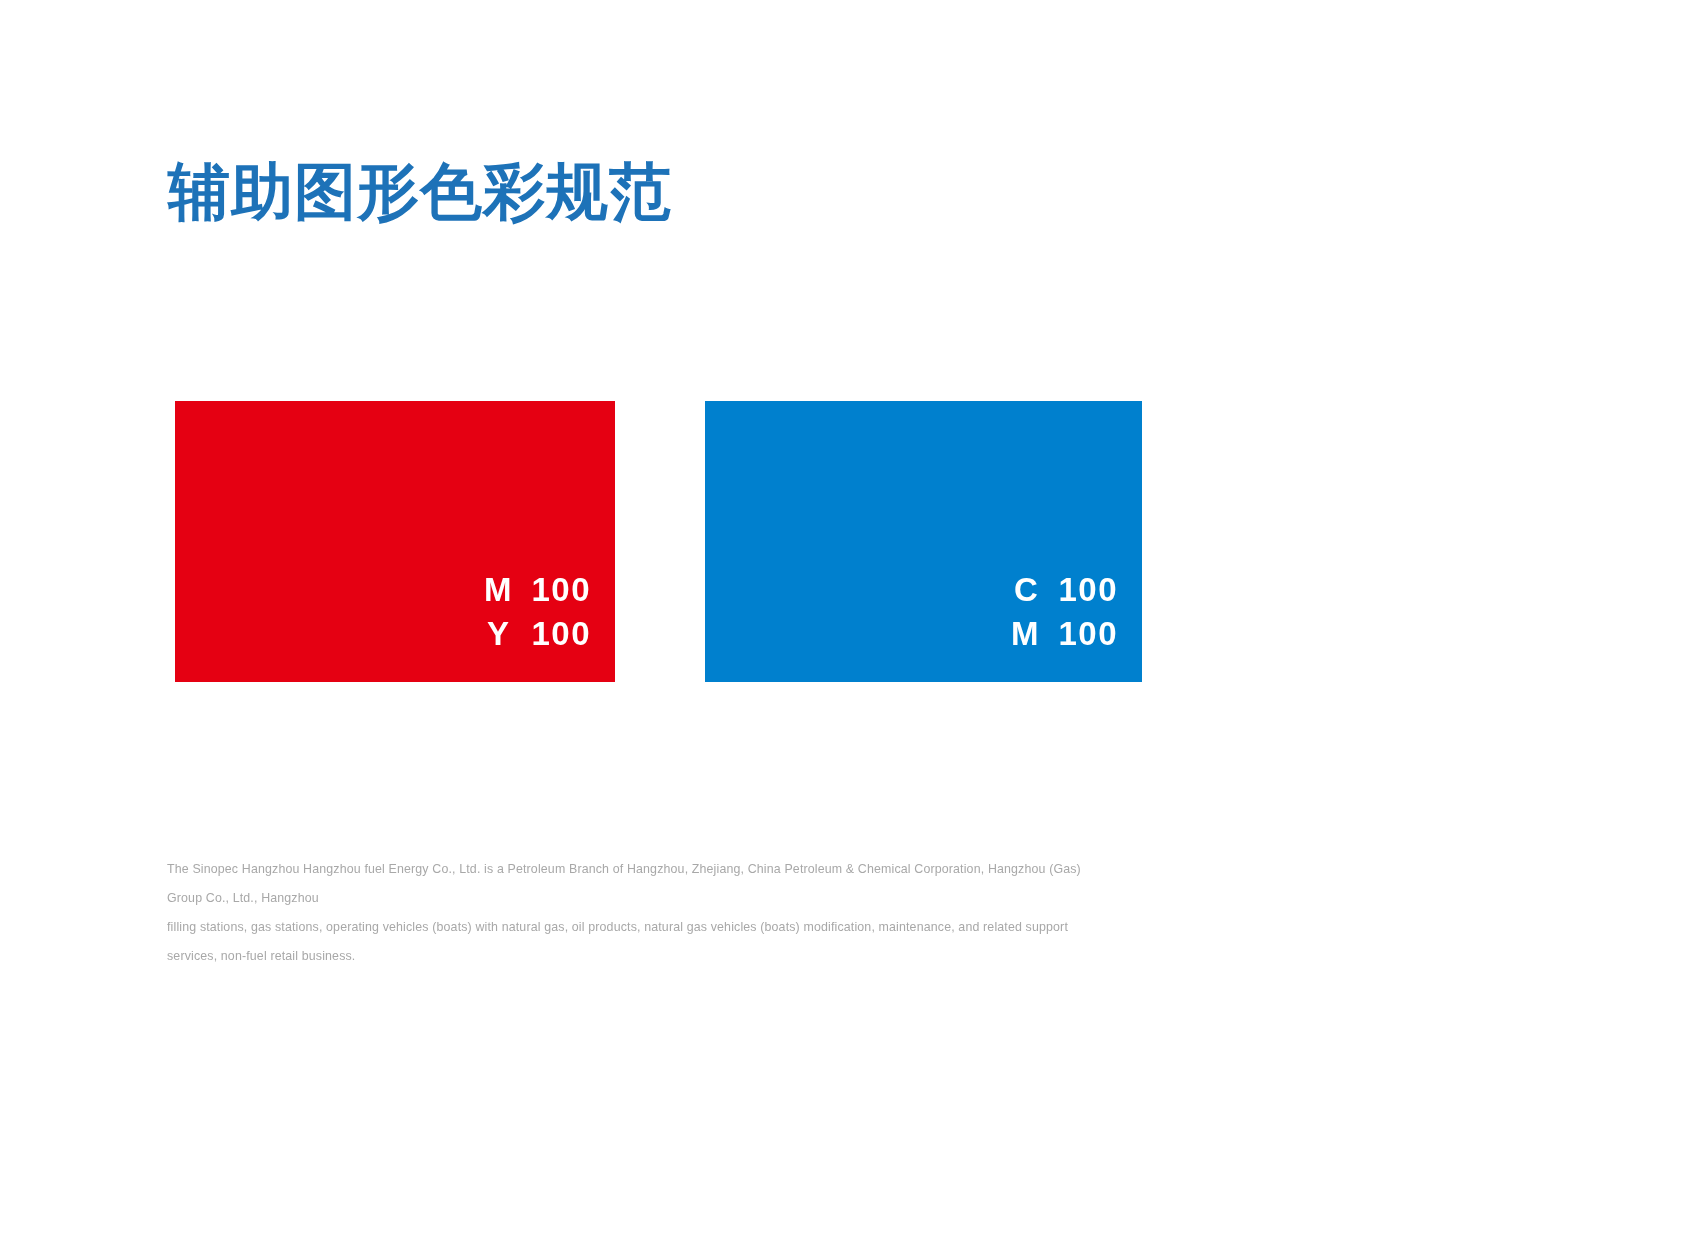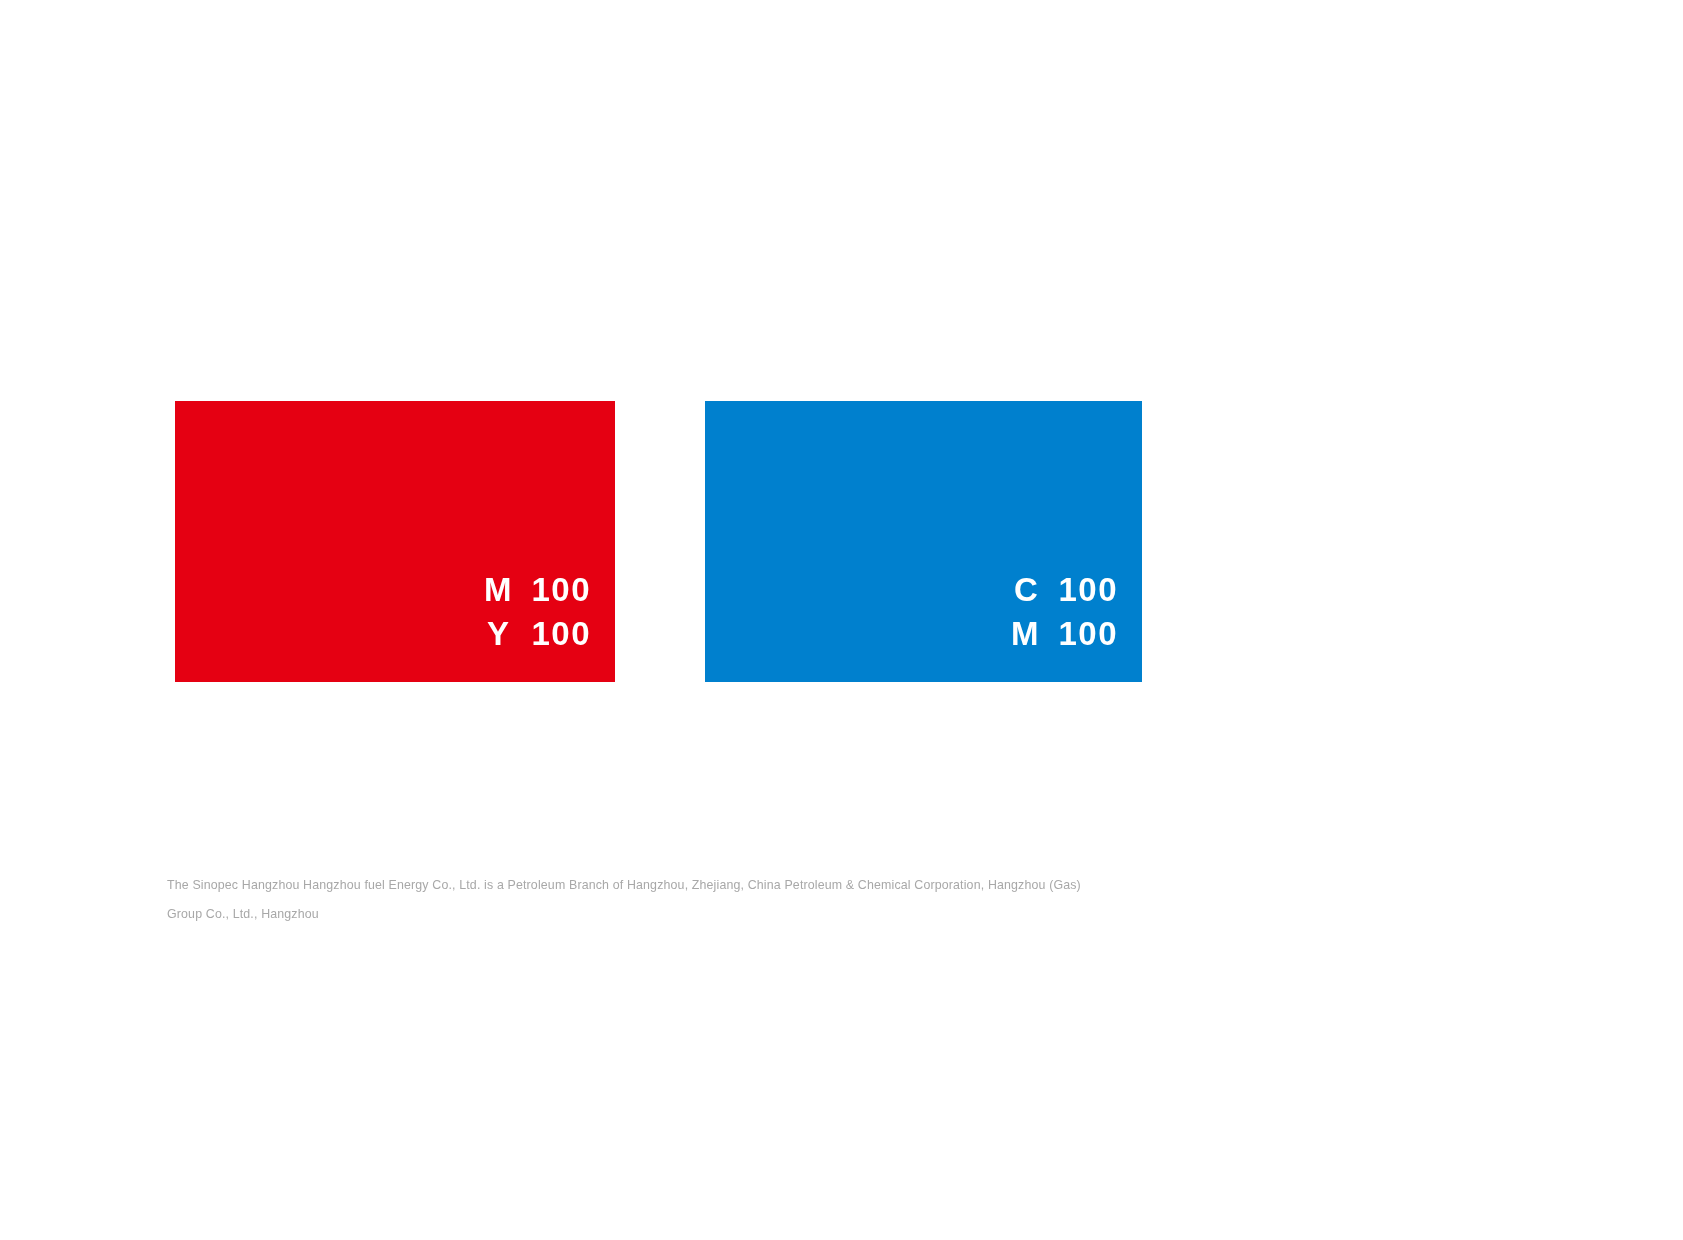"辅助图形色彩规范" h1.page-title { html: none -> <h1>辅助图形色彩规范</h1> }
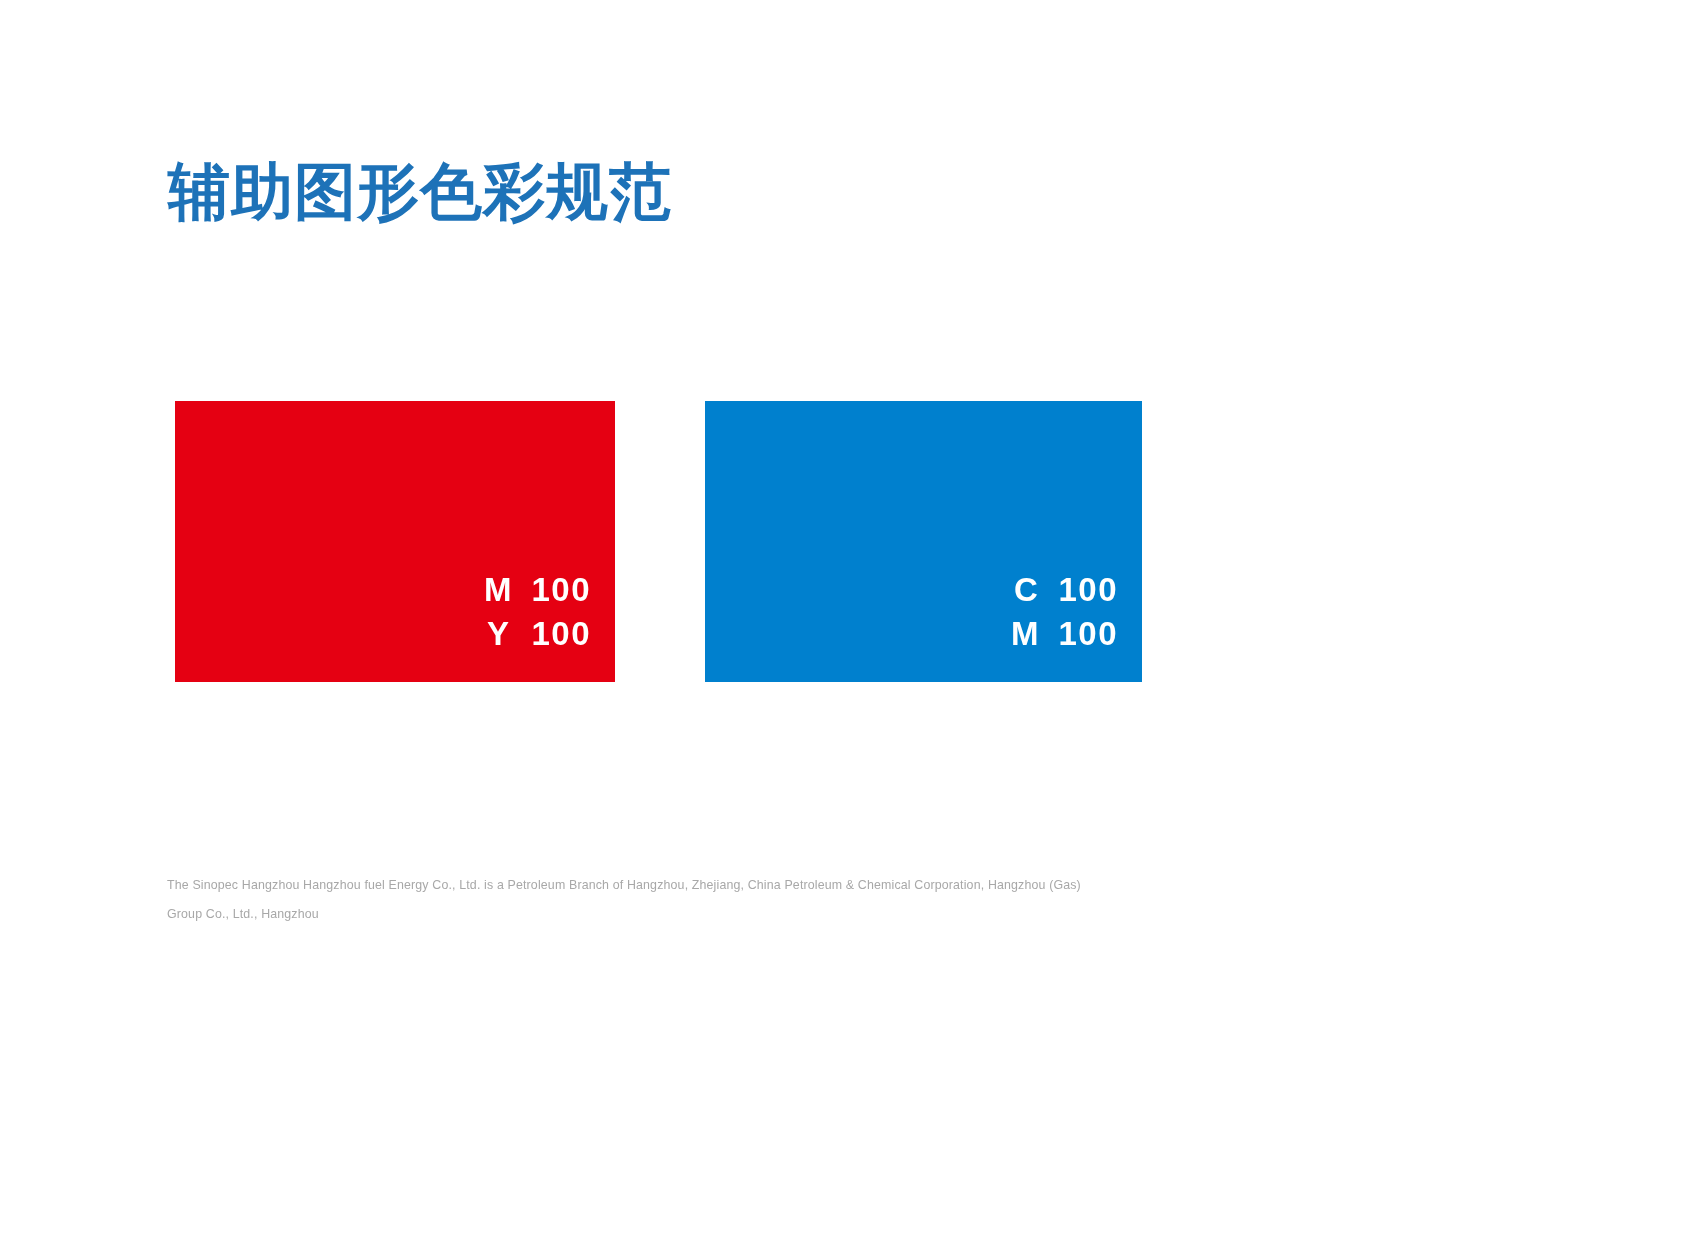"The Sinopec Hangzhou Hangzhou fuel" div.description { margin-top: 16px -> none }
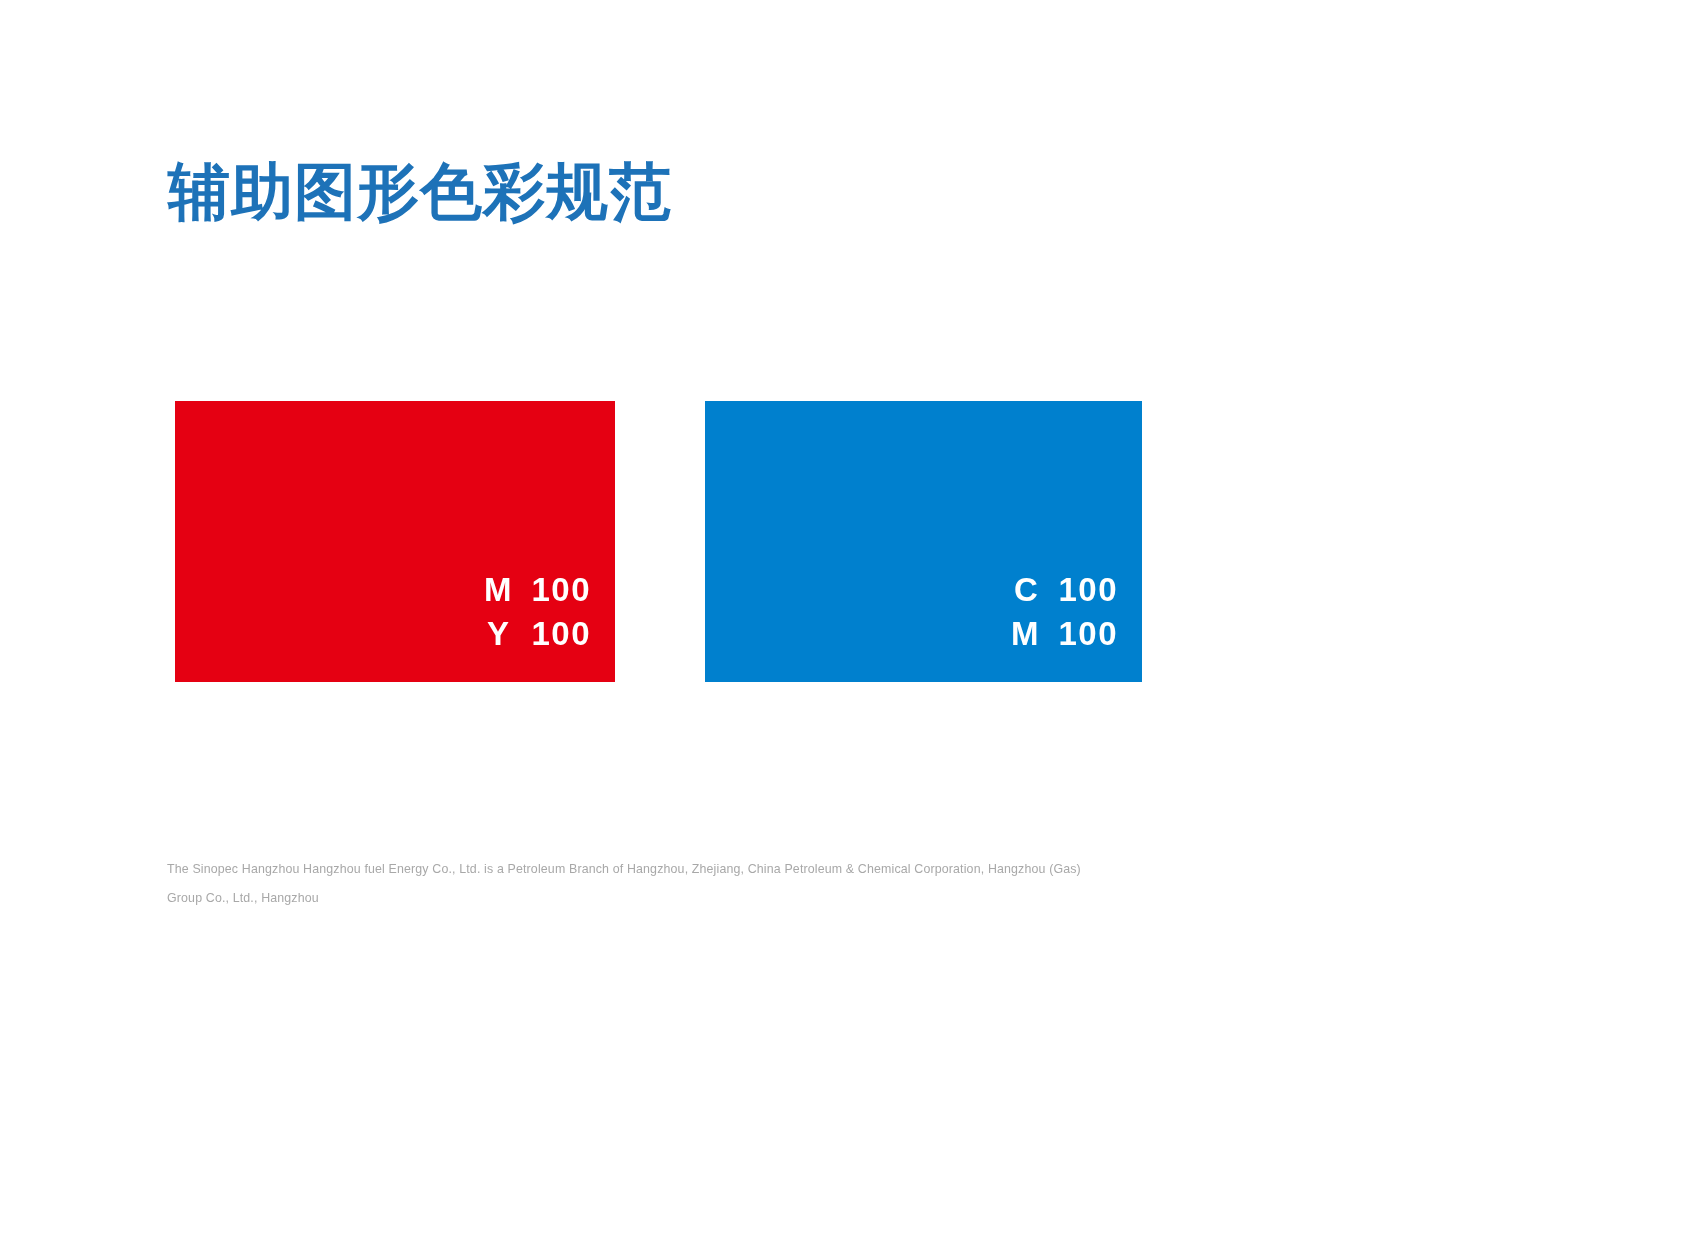"filling stations, gas stations," div { html: none -> <div>filling stations, gas stations, operating vehicles (boats) with natural gas, oil products, natural gas vehicles (boats) modification, maintenance, and related support services, non-fuel retail business.</div> }
